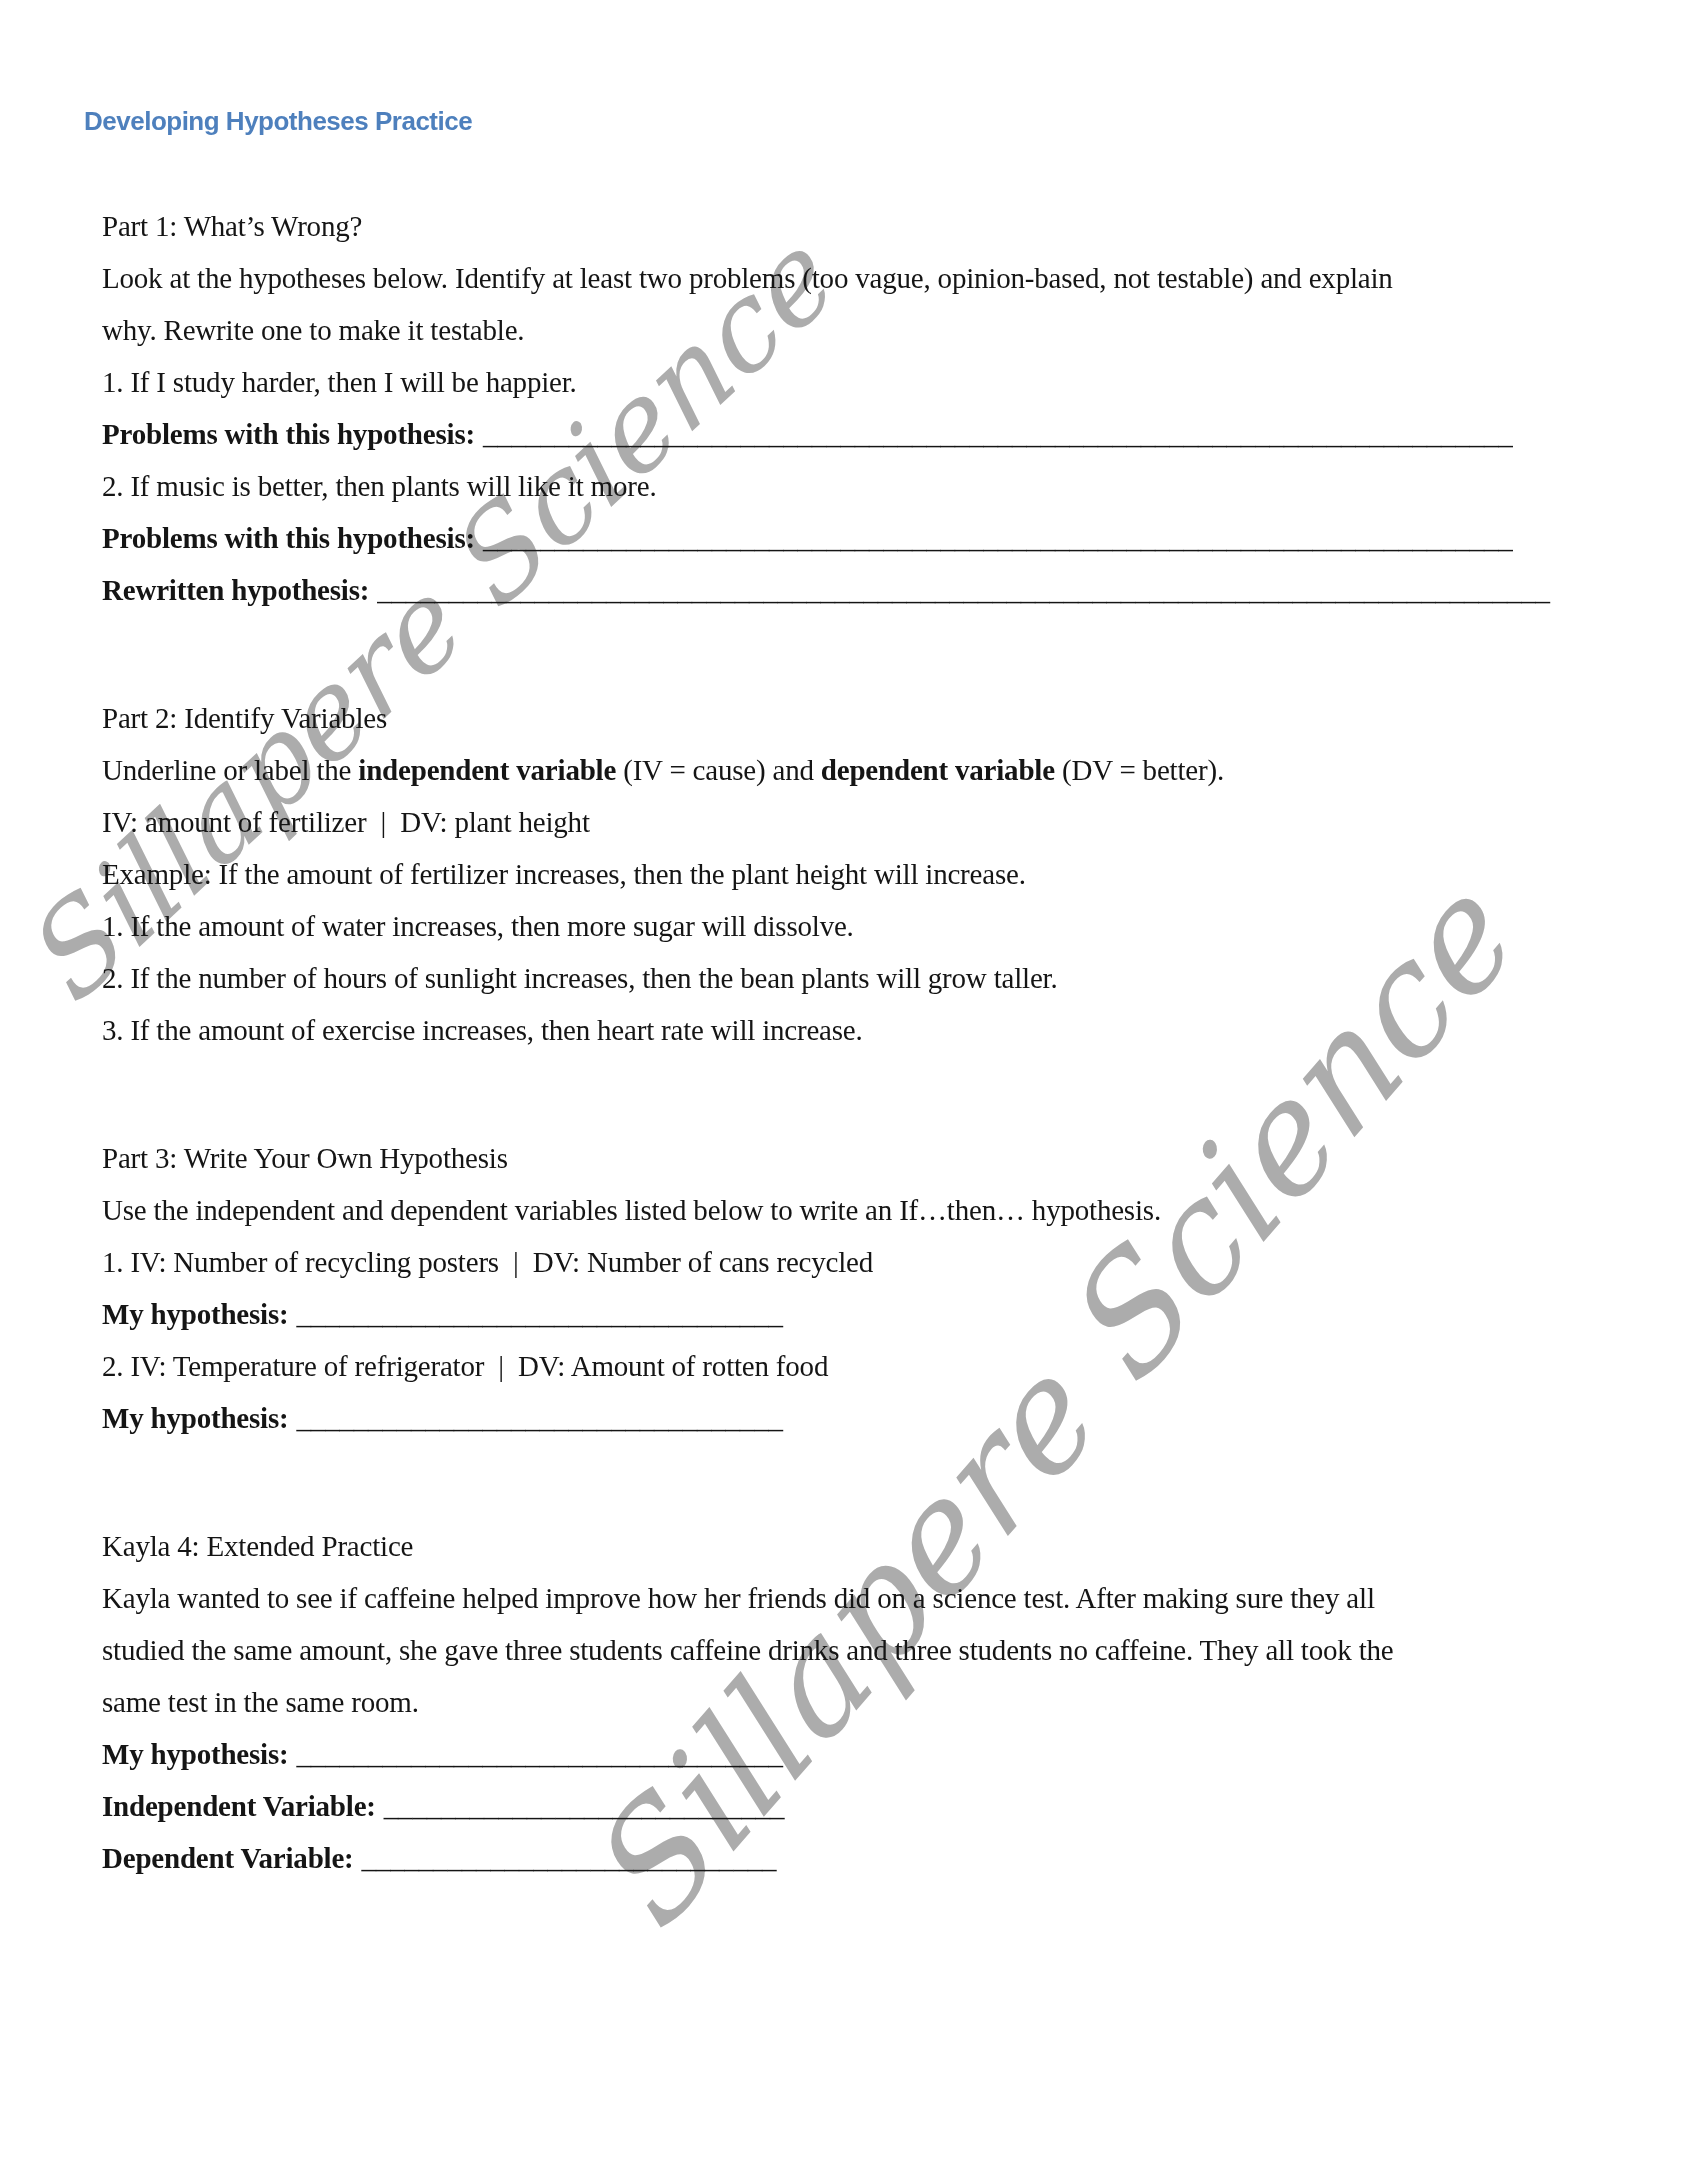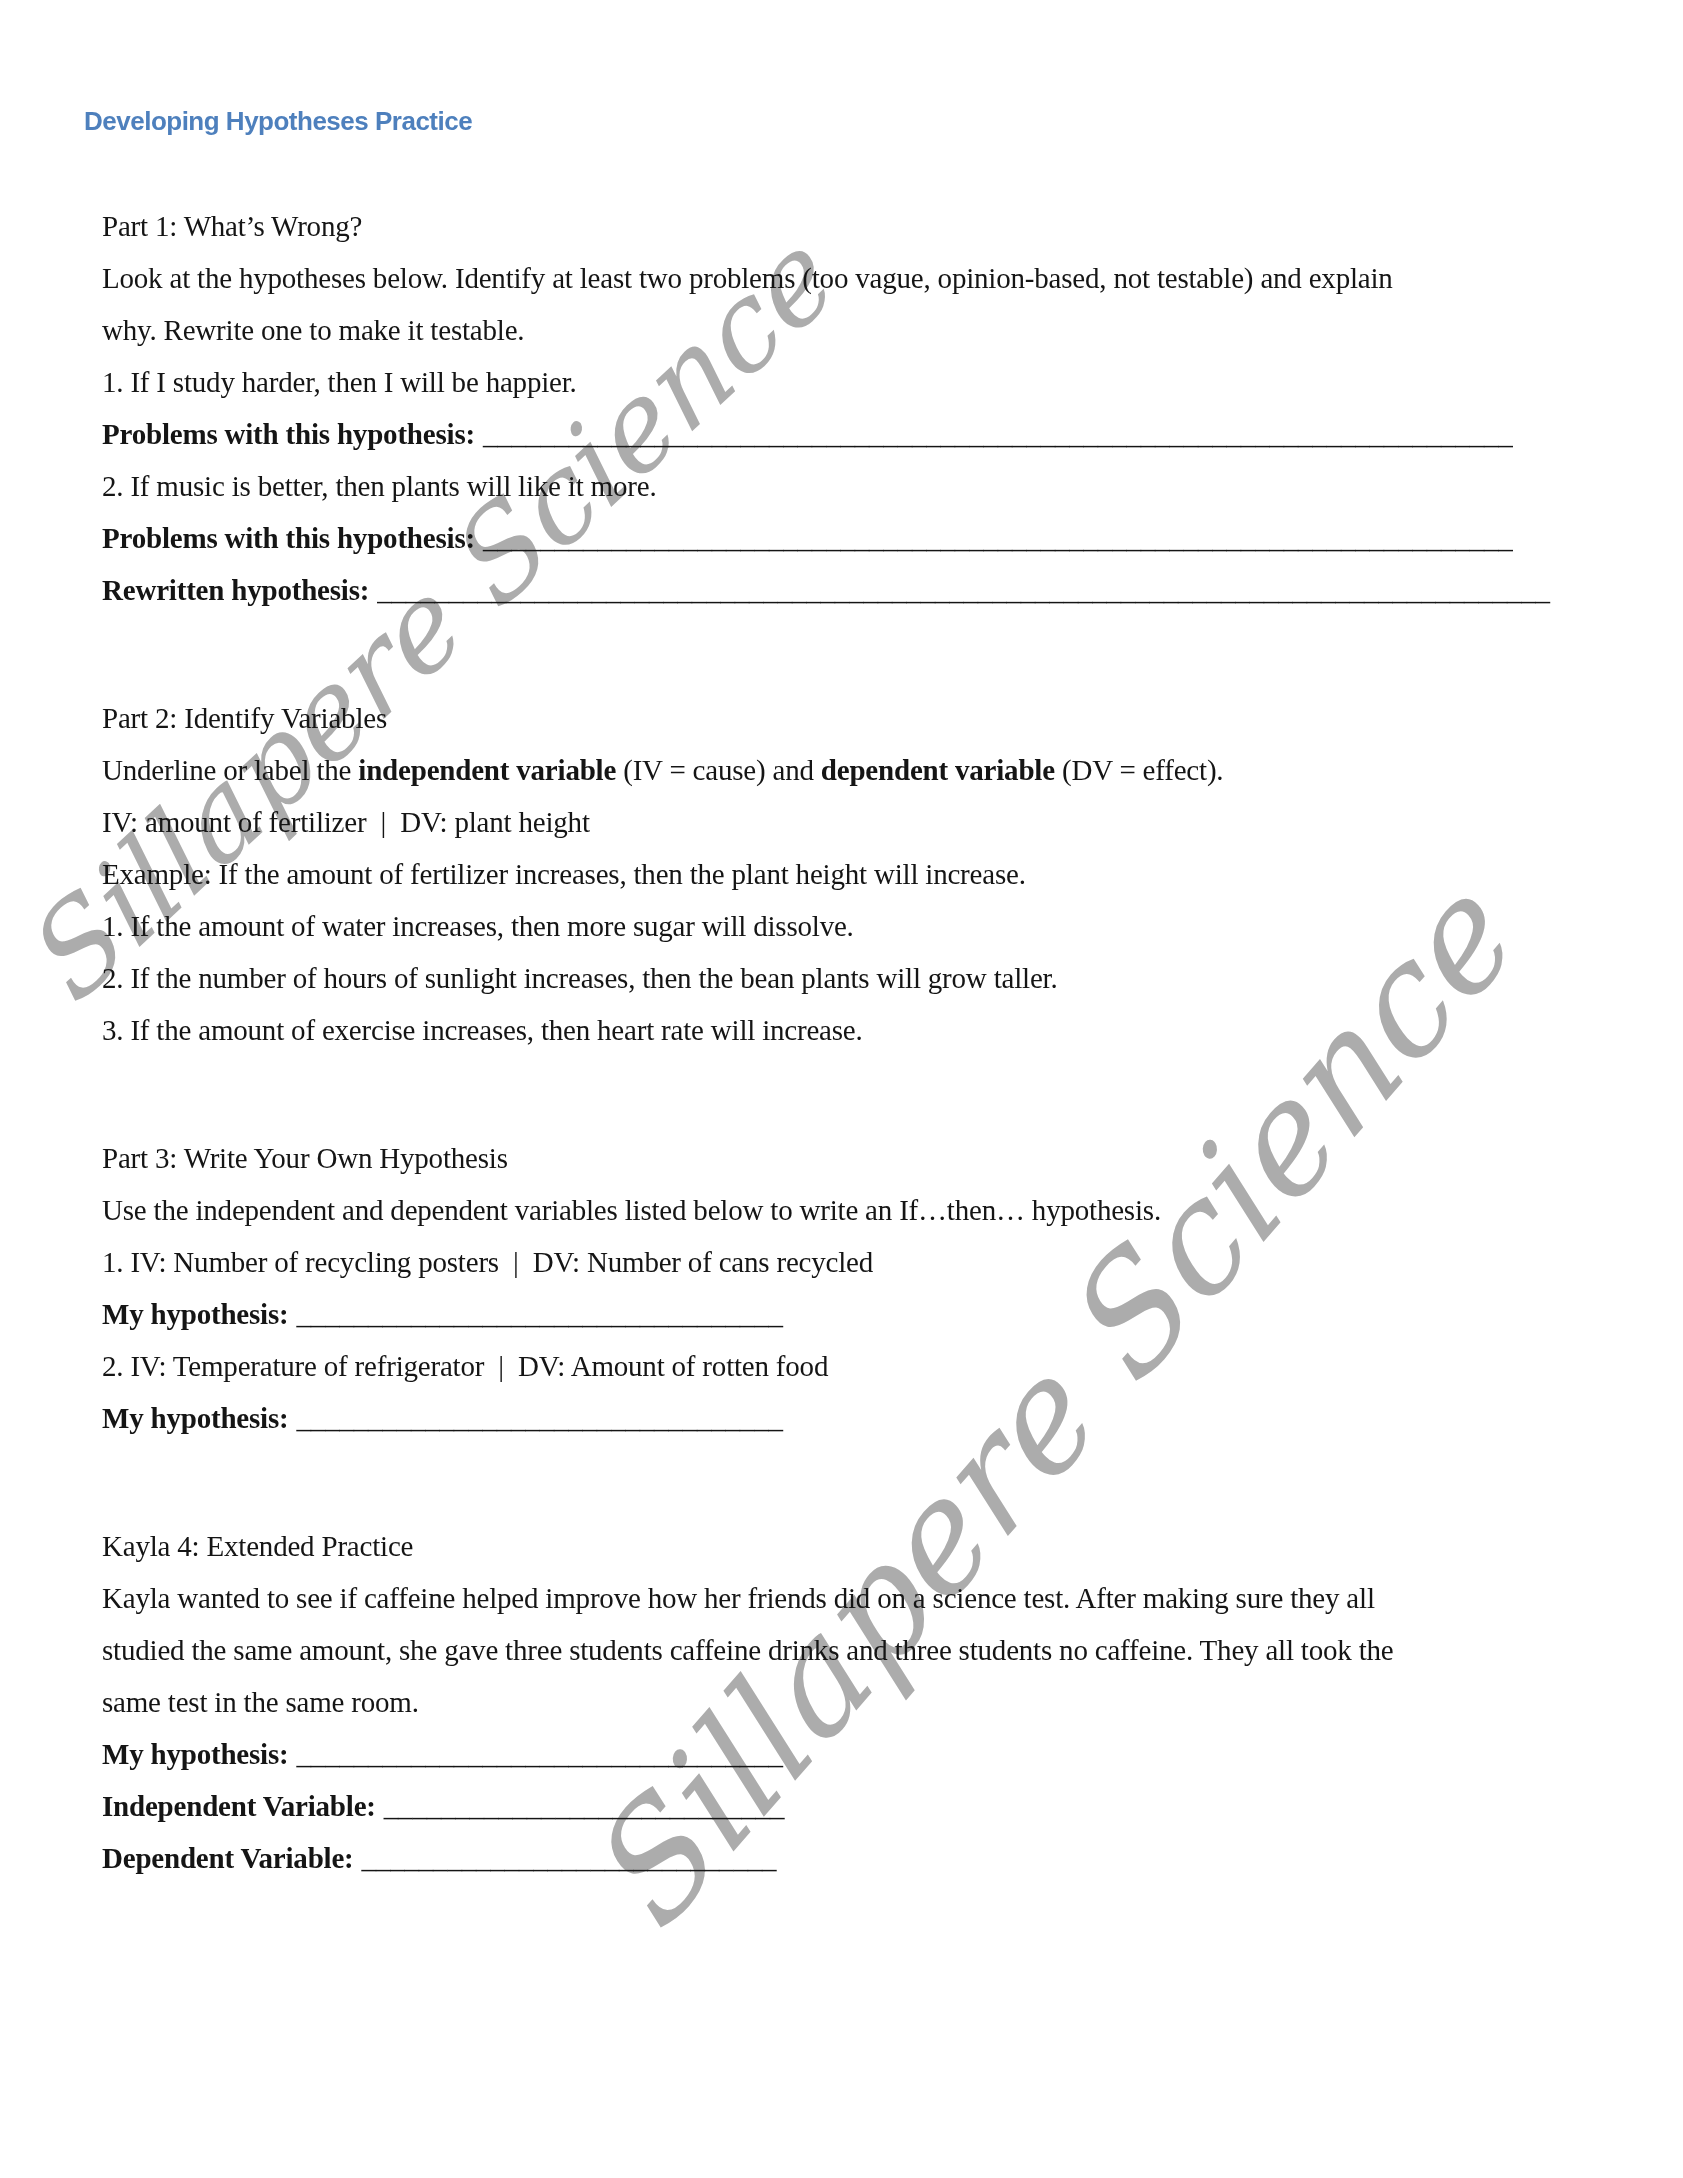"(DV = effect)." span { text: effect -> better }
